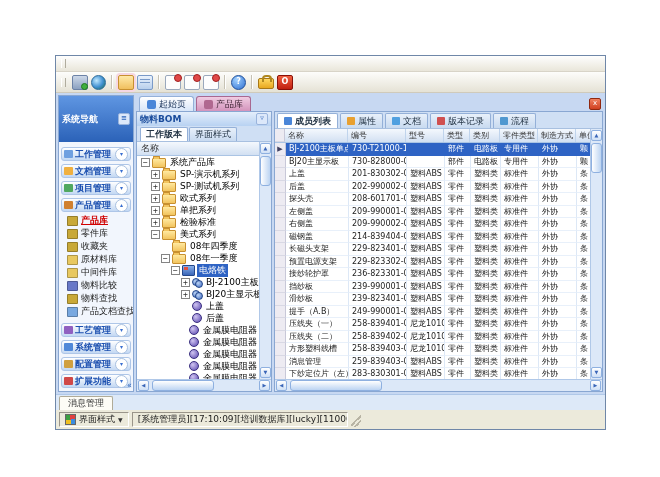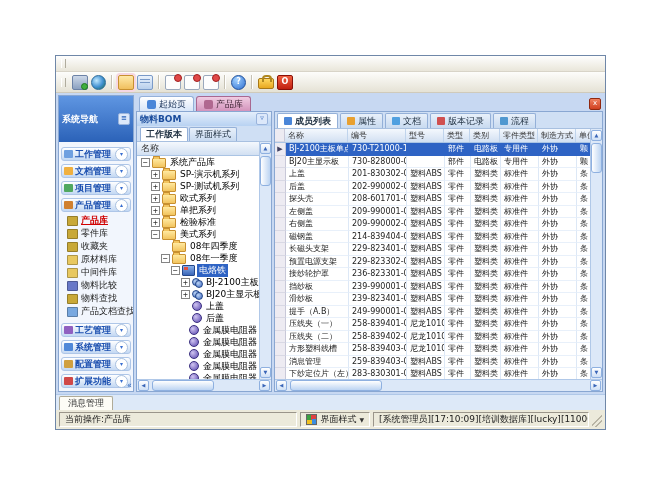"当前操作:产品库" div.scell { html: <div> <span>当前操作:产品库</span> </div> -> none }
